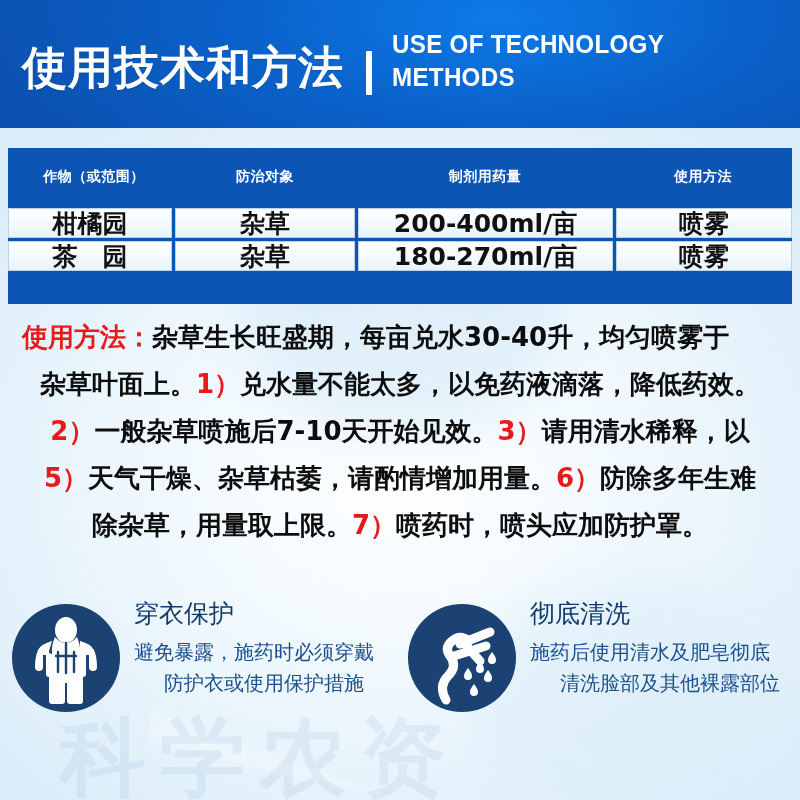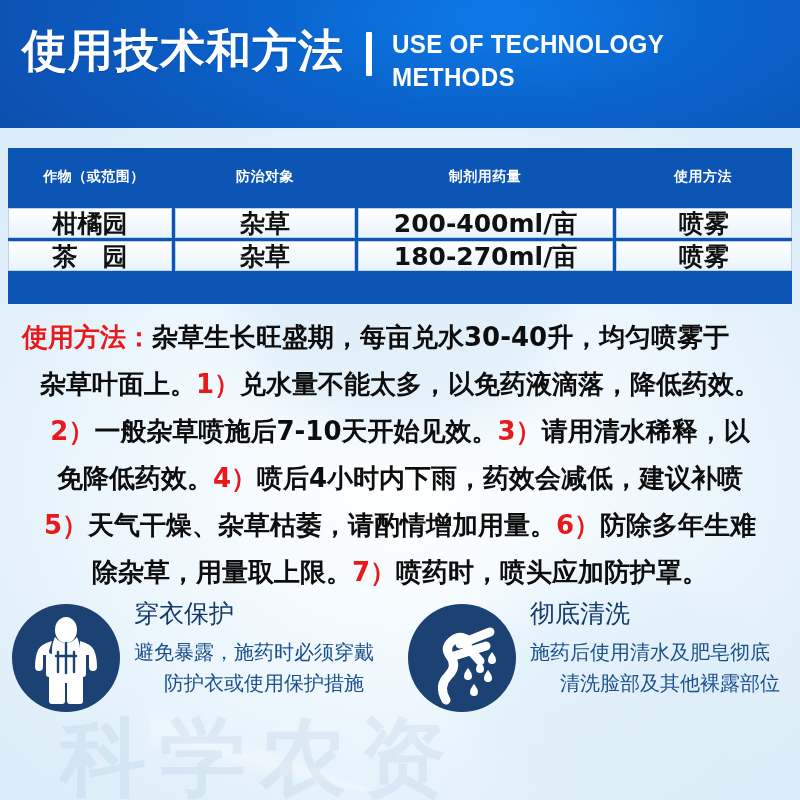"使用技术和方法" .banner-inner { align-items: flex-start -> flex-end }
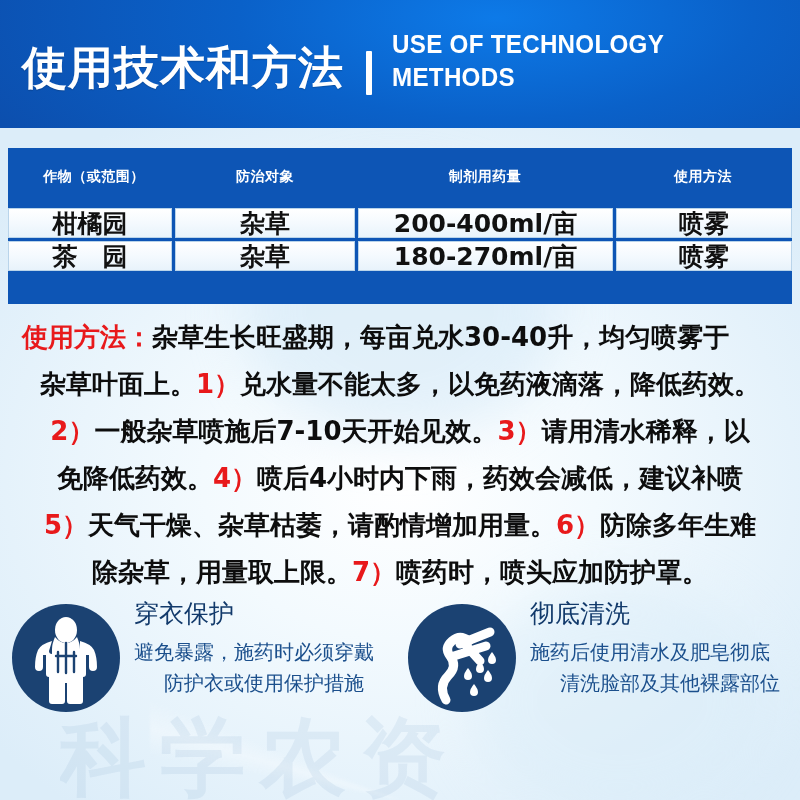"免降低药效。4）喷后4小时内下雨，药效会减低，建议补喷" div.ln { html: <div><span>免降低药效。</span><span>4）</span><span>喷后4小时内下雨，药效会减低，建议补喷</span></div> -> none }
